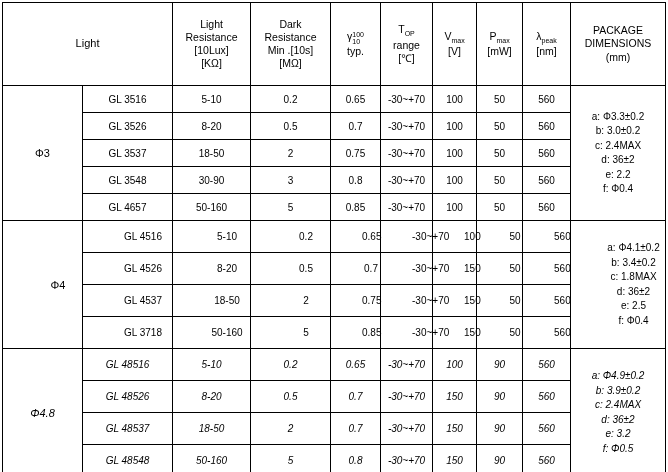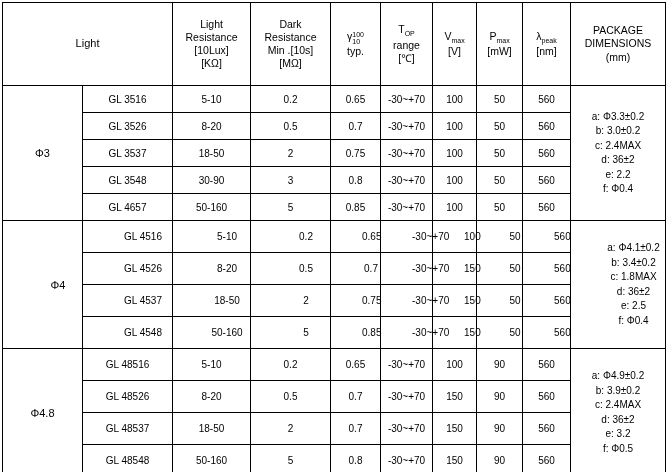"GL 4548" td.part-cell { text: 4548 -> 3718 }
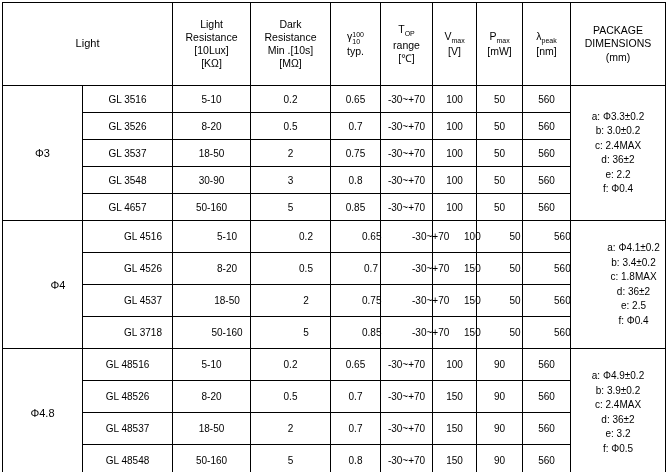"GL 48516" .g3 .body-row td { font-style: none -> italic }
